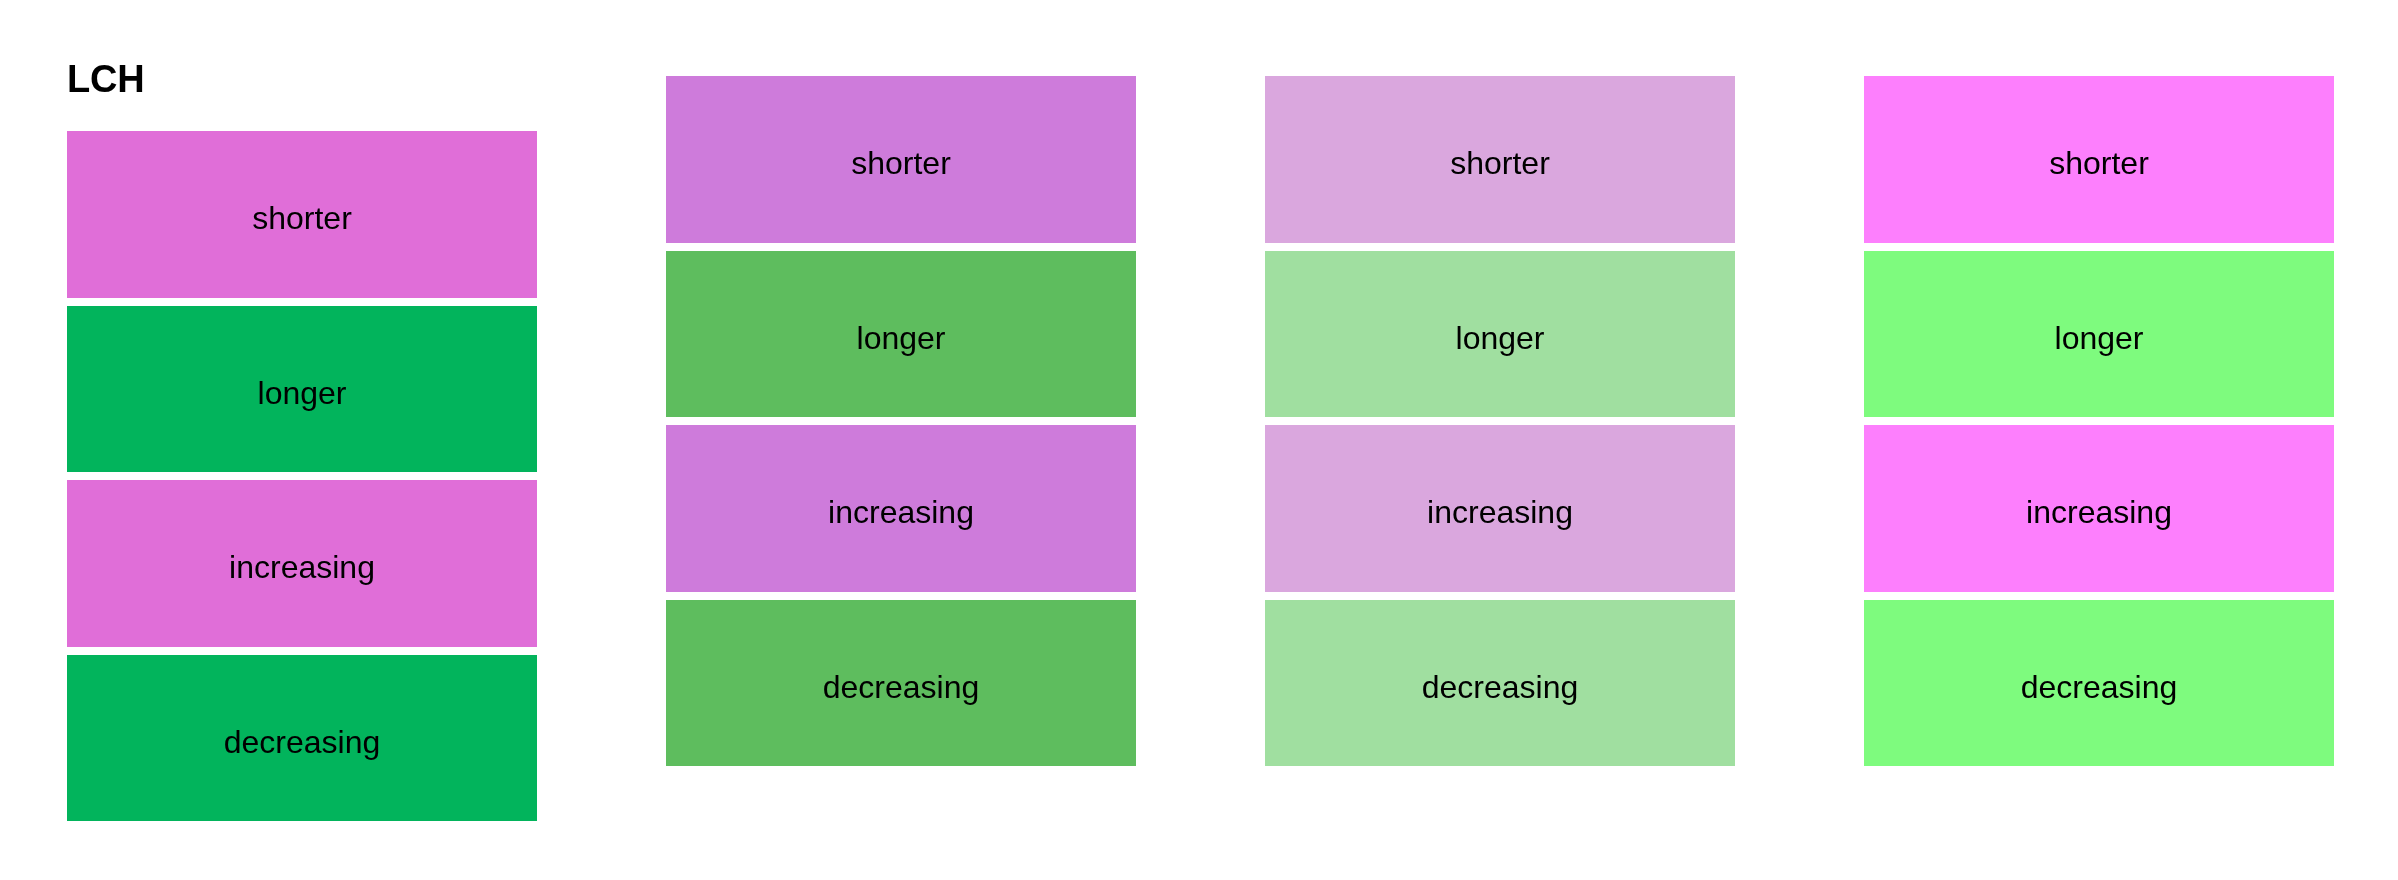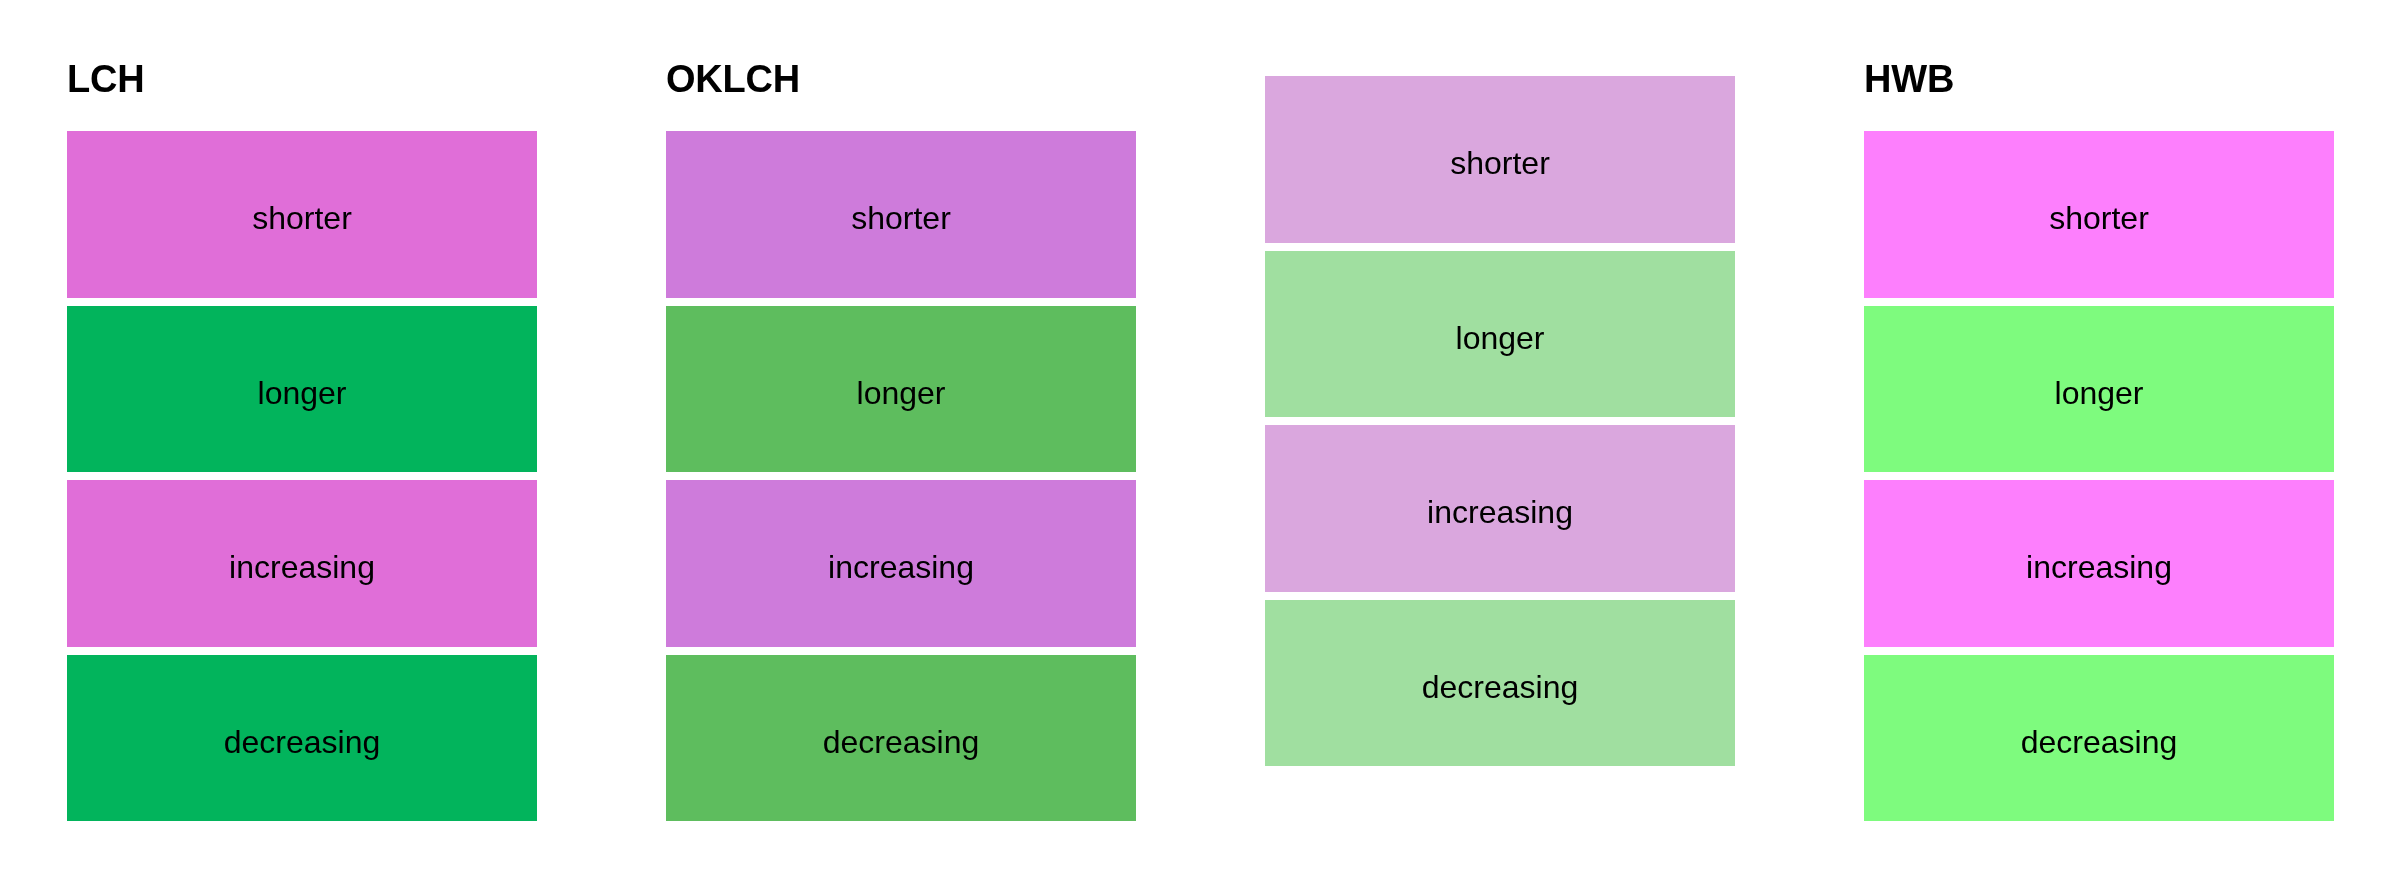"OKLCH" div.column-title { html: <div>OKLCH</div> -> none }
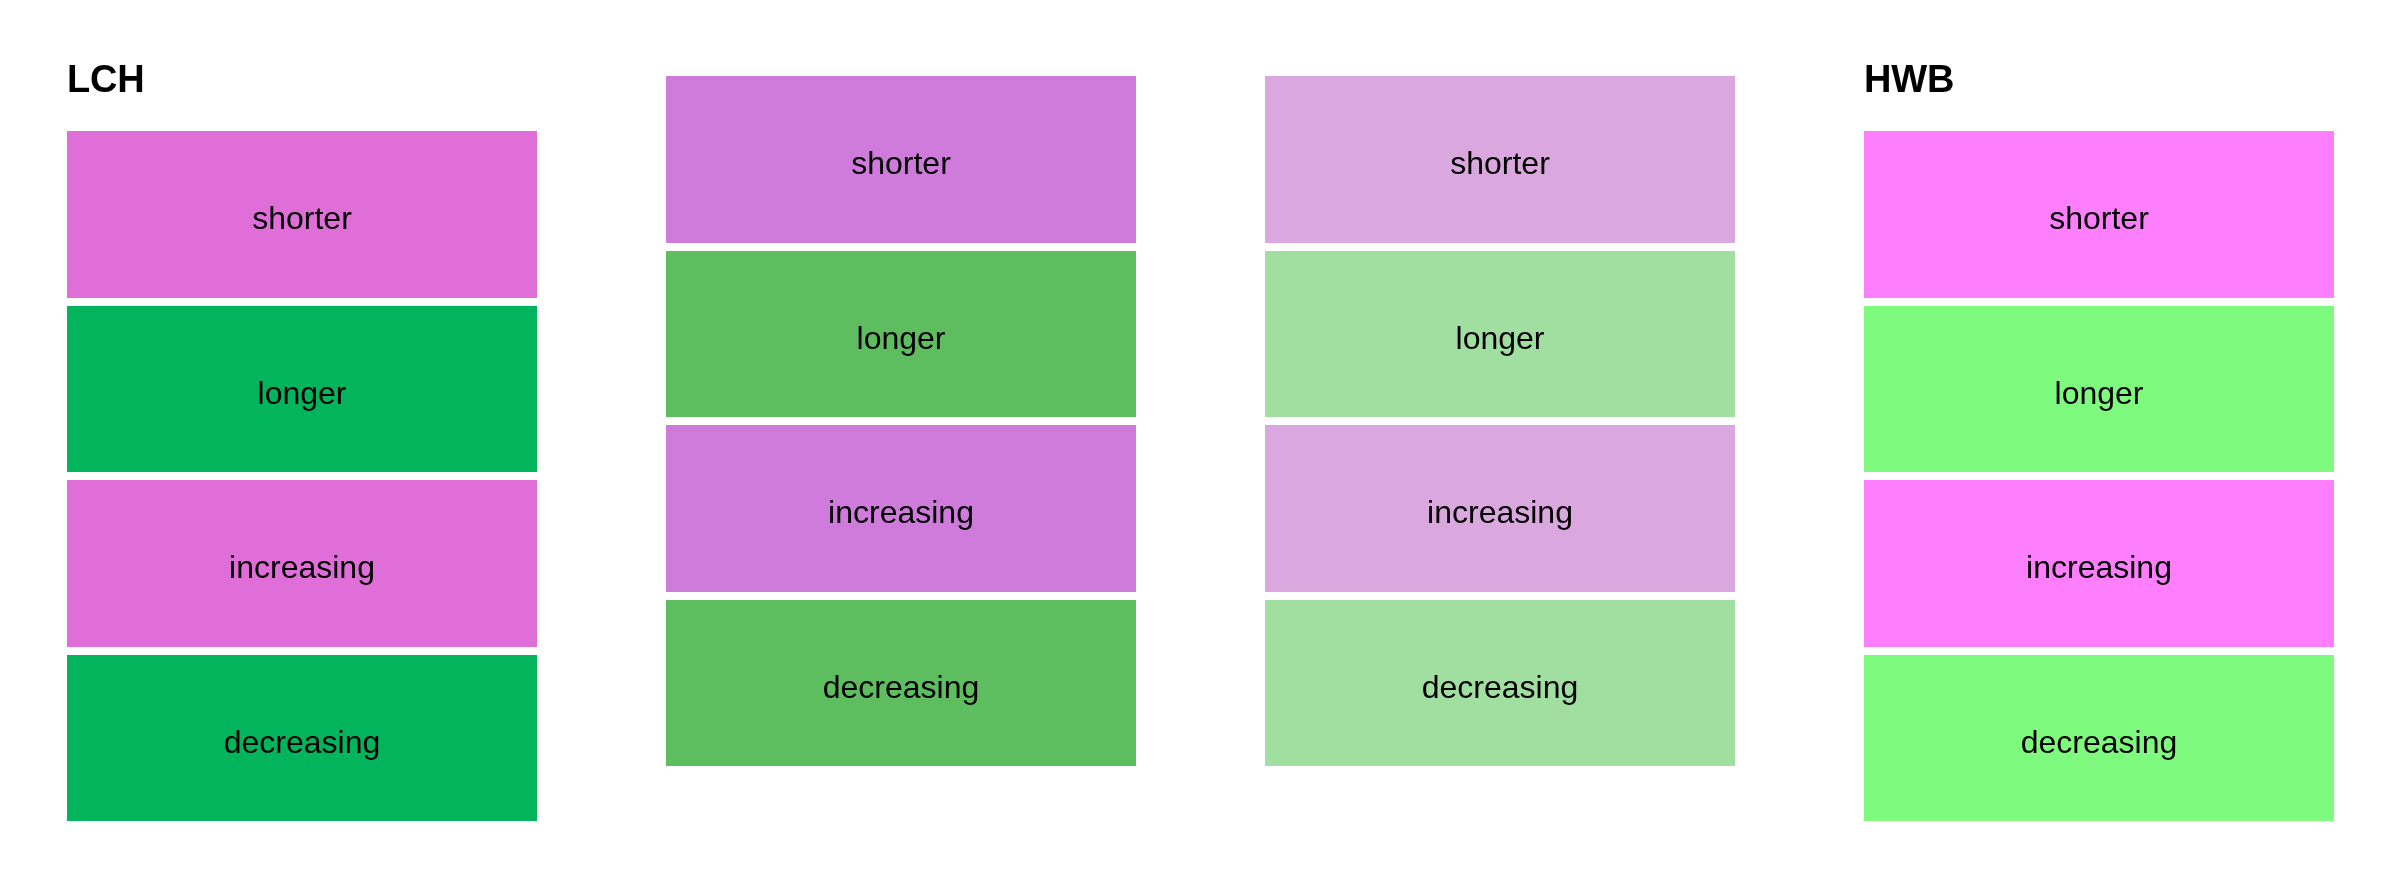"HWB" div.column-title { html: <div>HWB</div> -> none }
